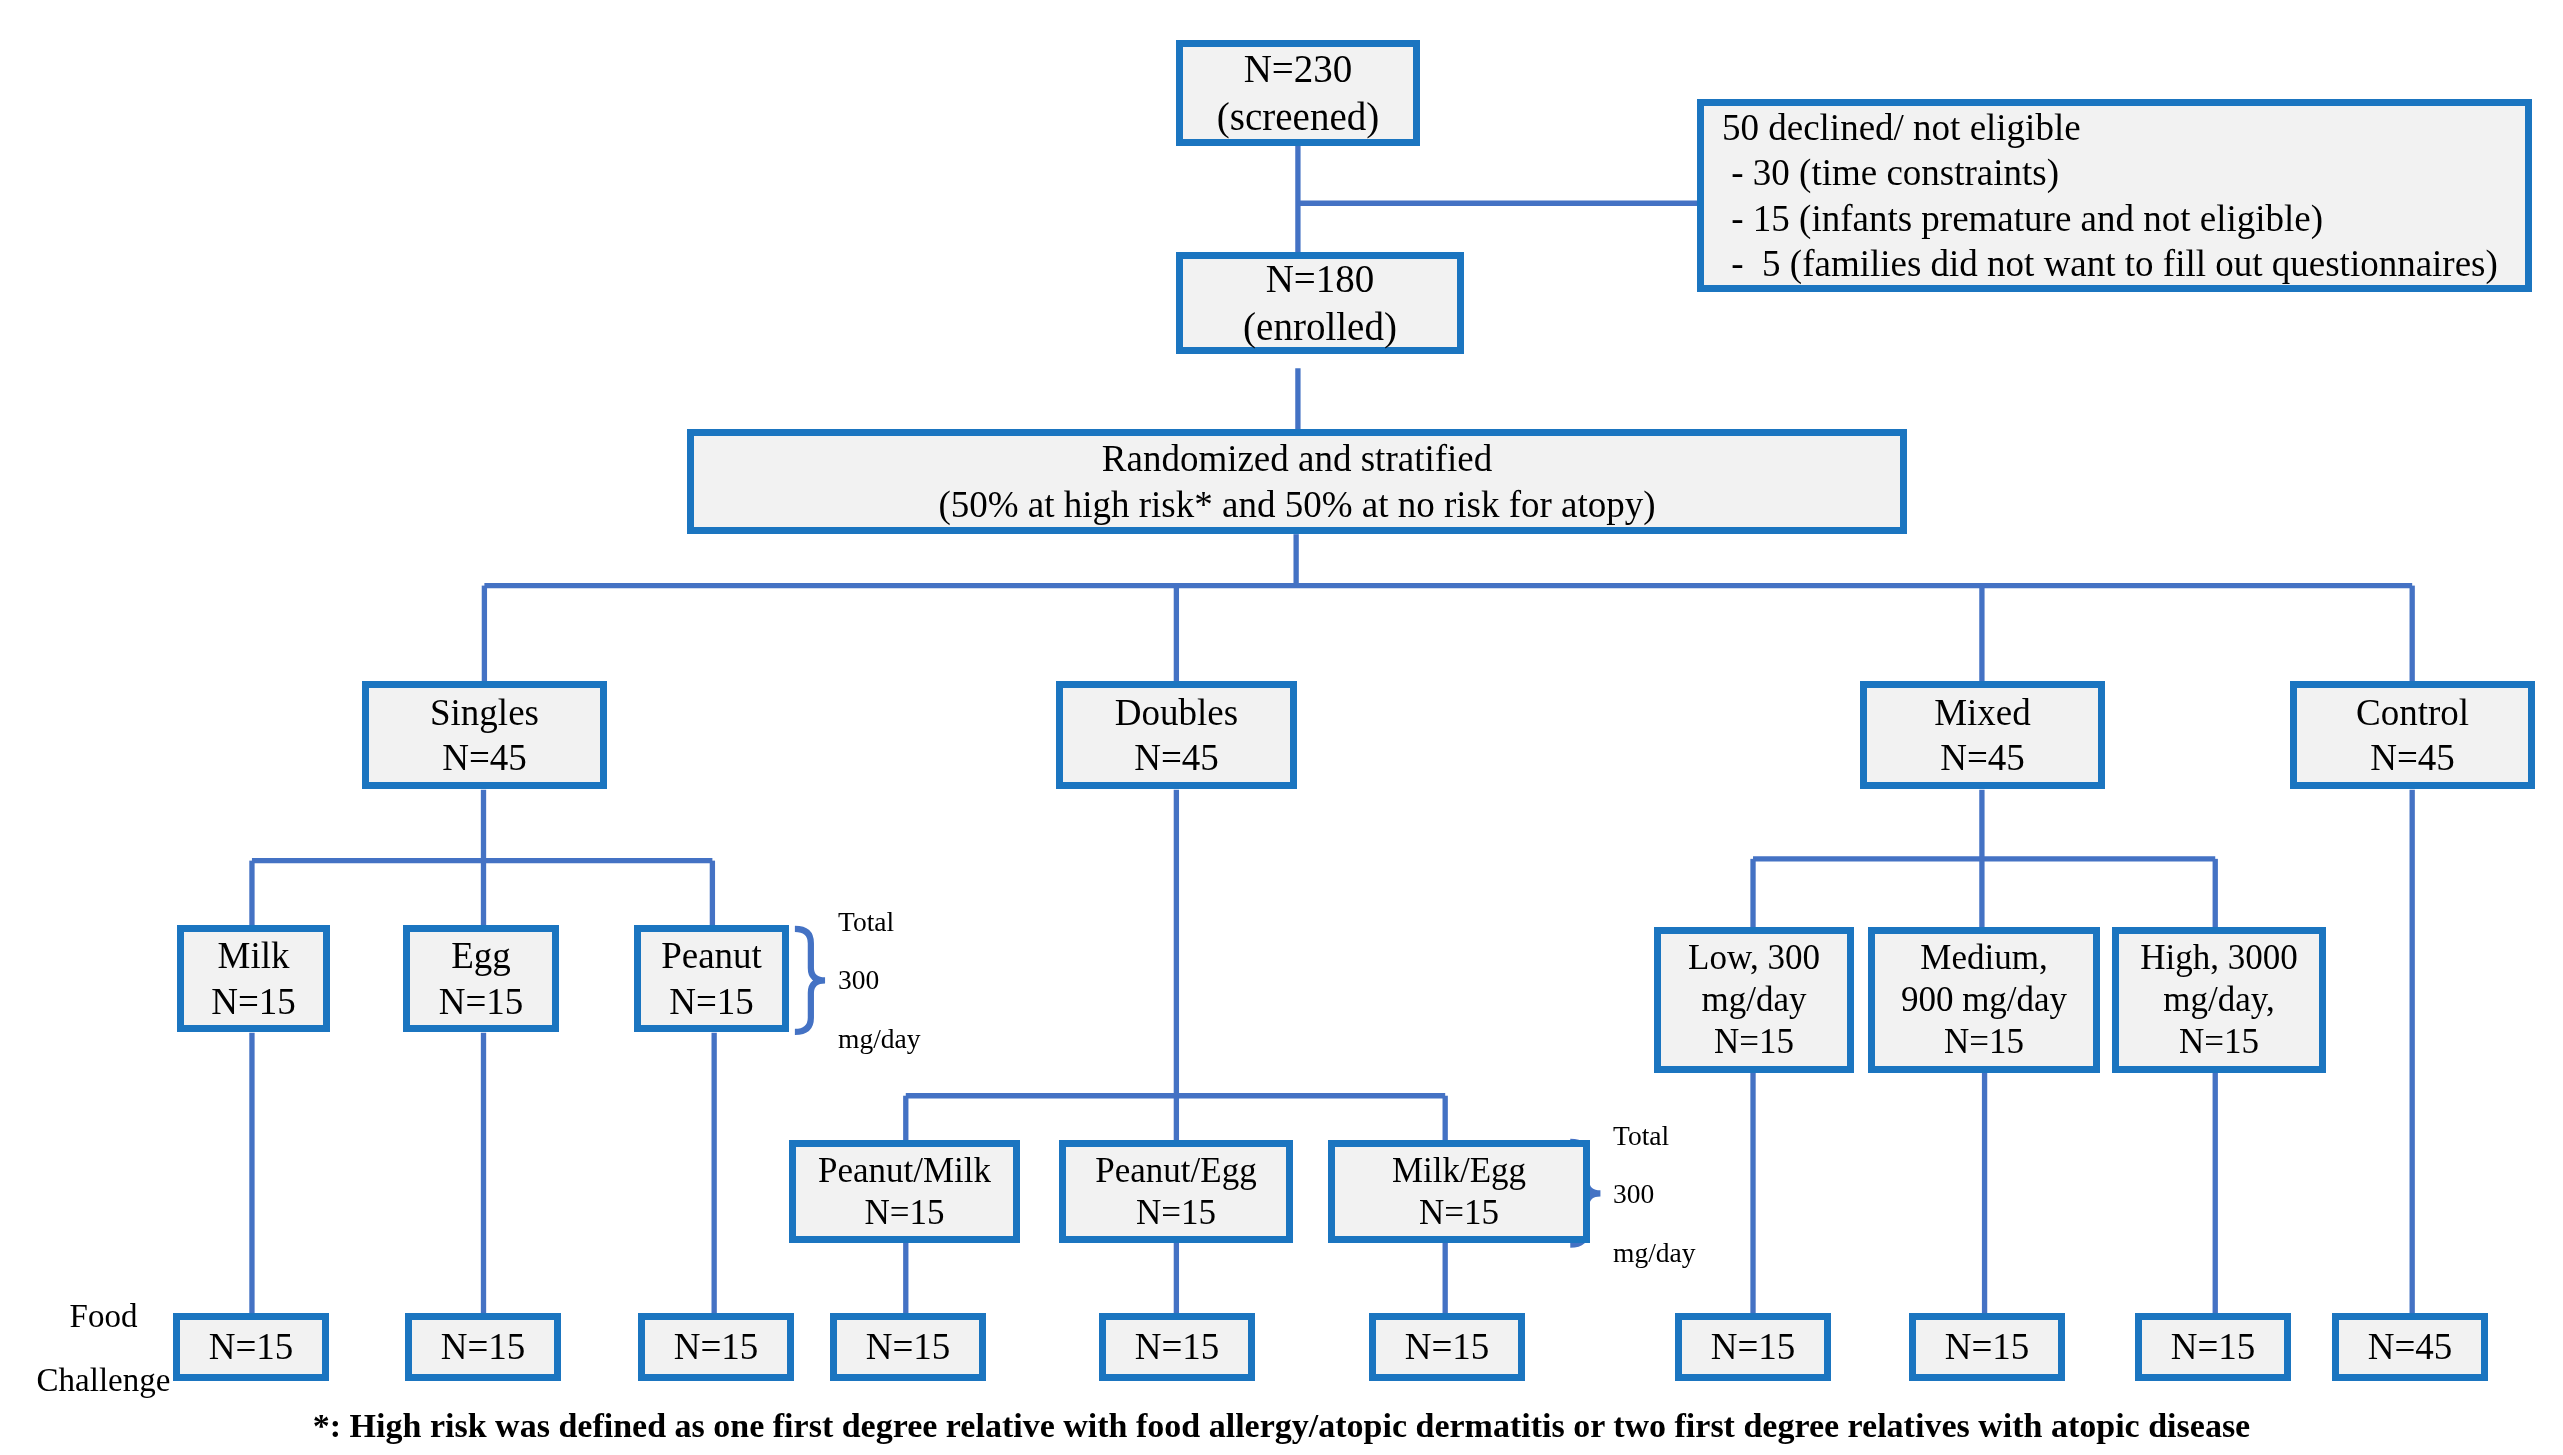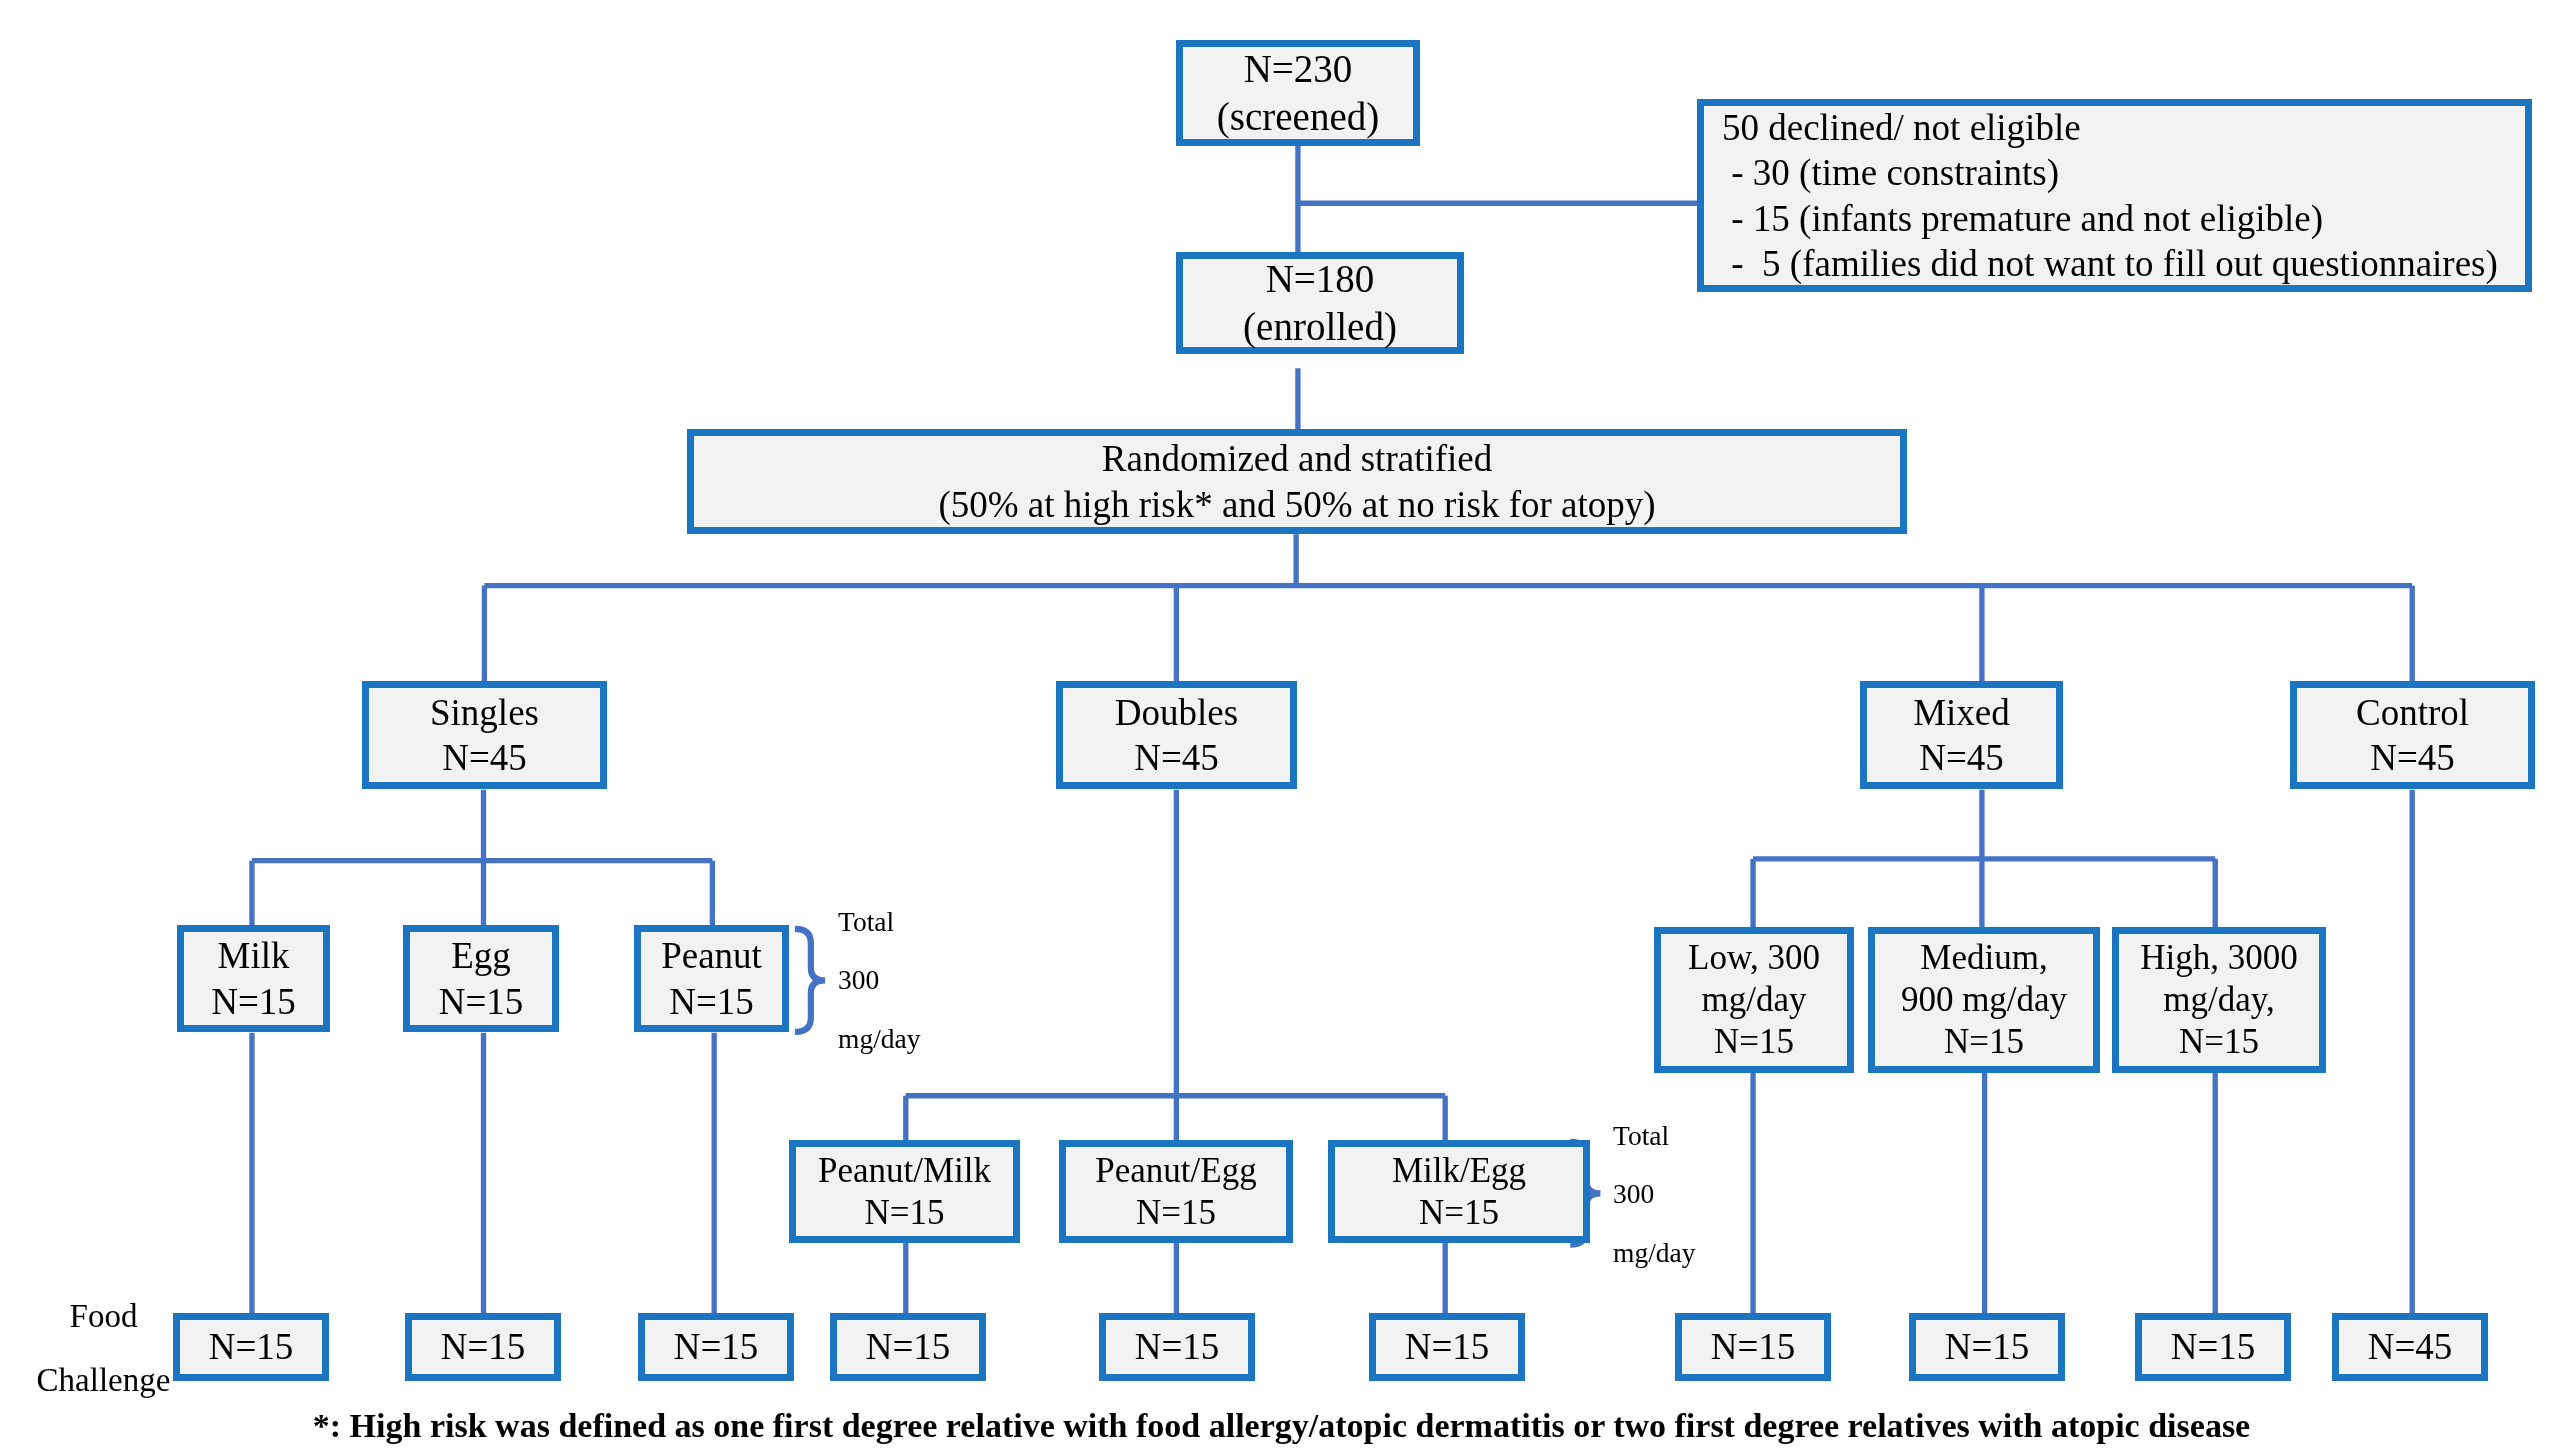"Mixed" div.node { width: 203px -> 245px }
